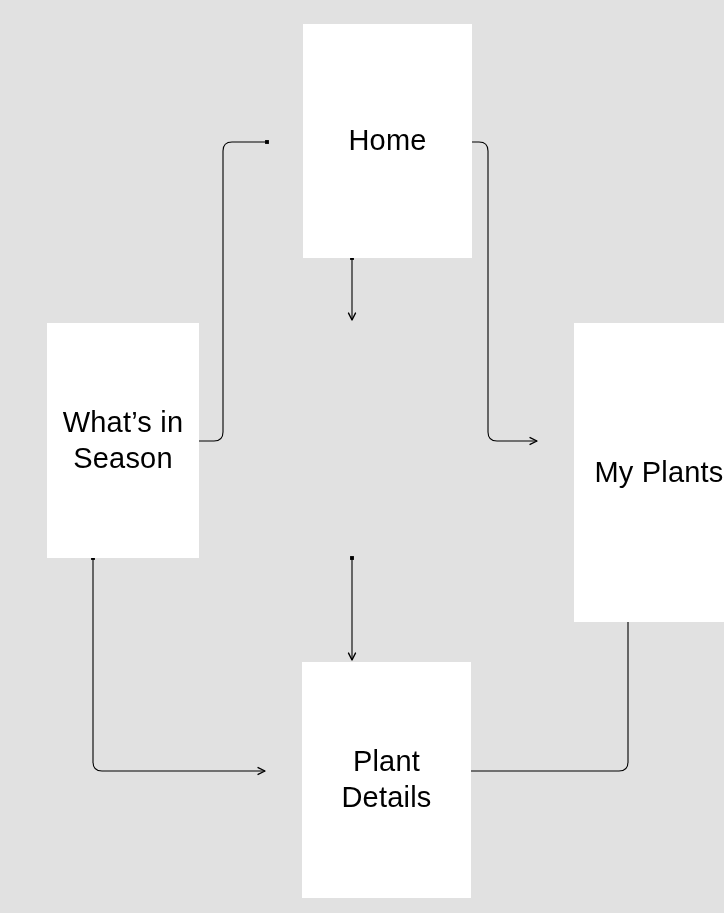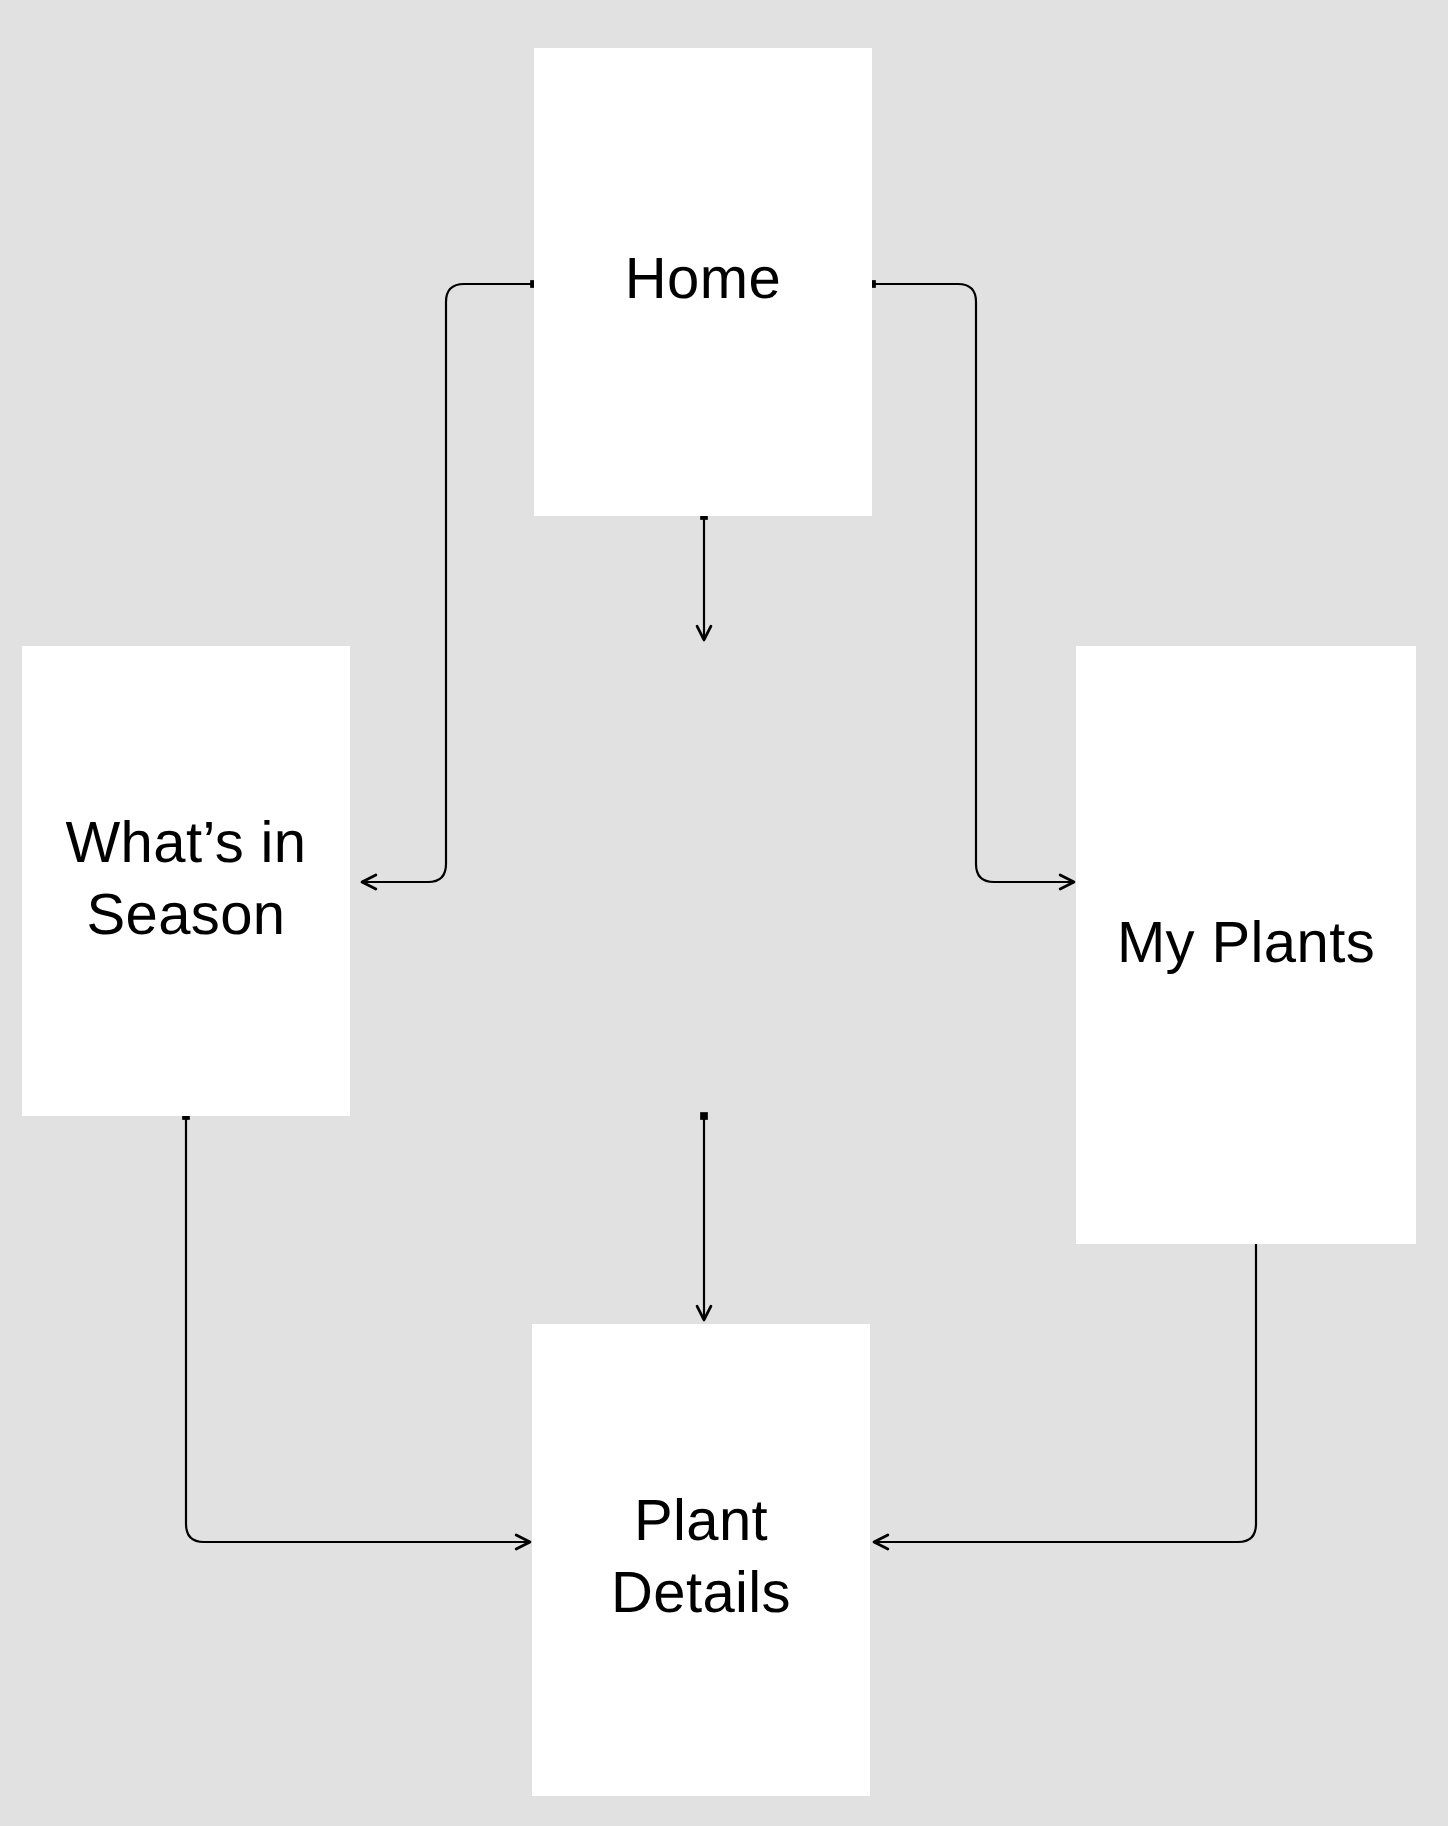"Home" .node { margin-left: none -> 36px }
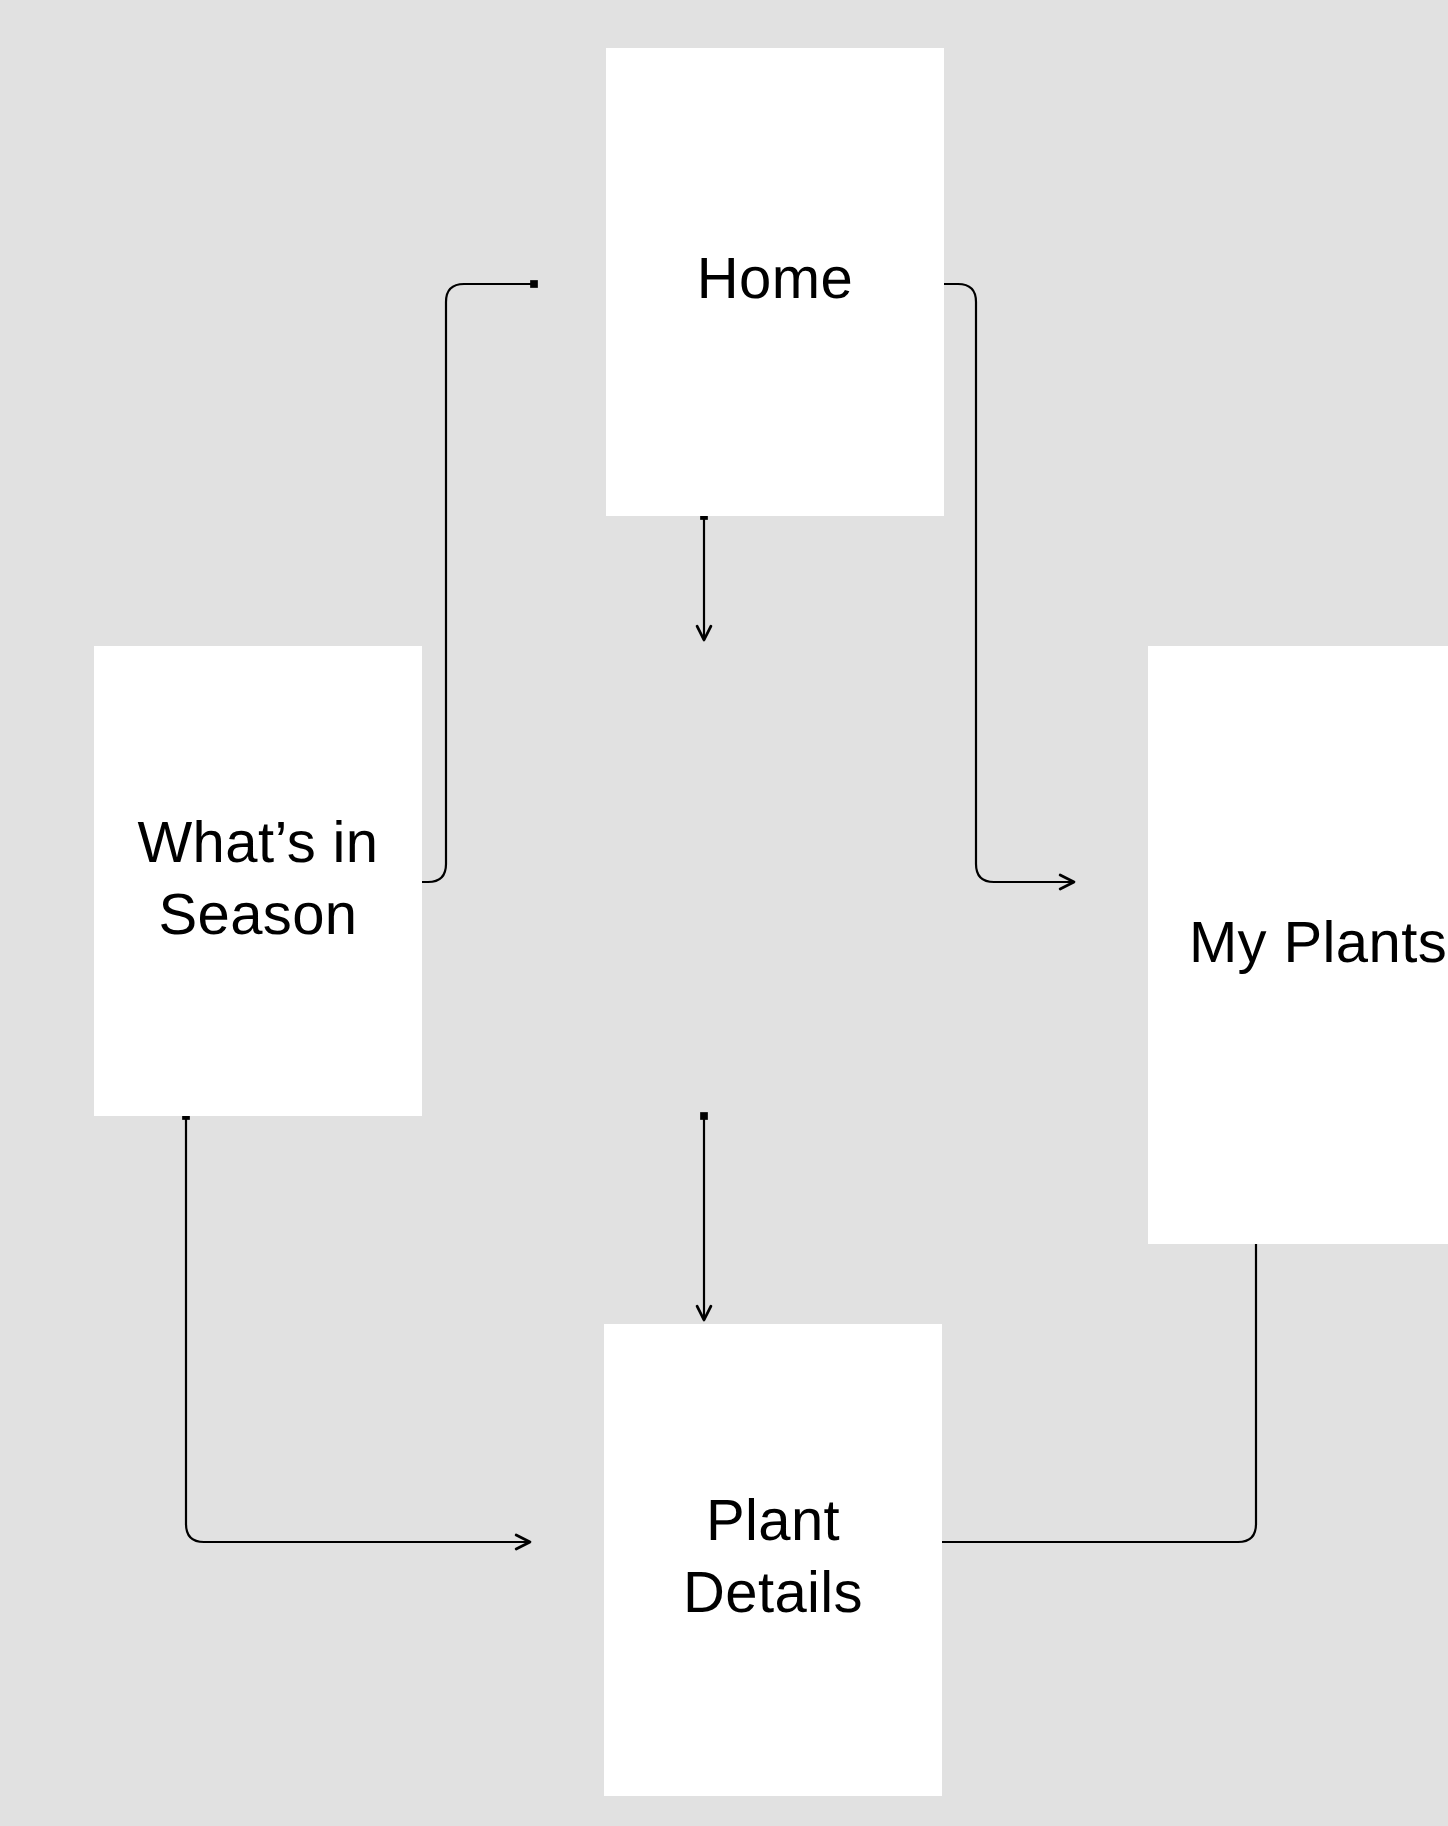"What’s in" .node-whats-in-season { width: 164px -> 152px }
